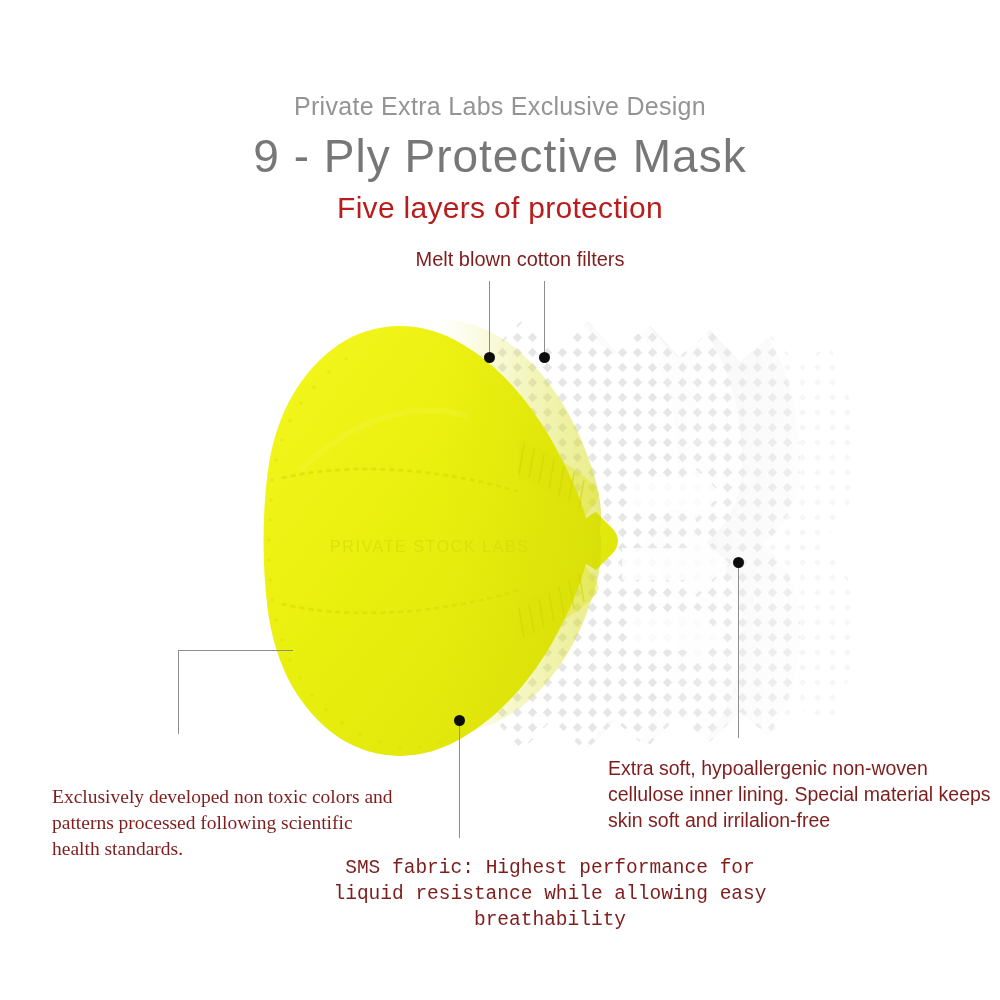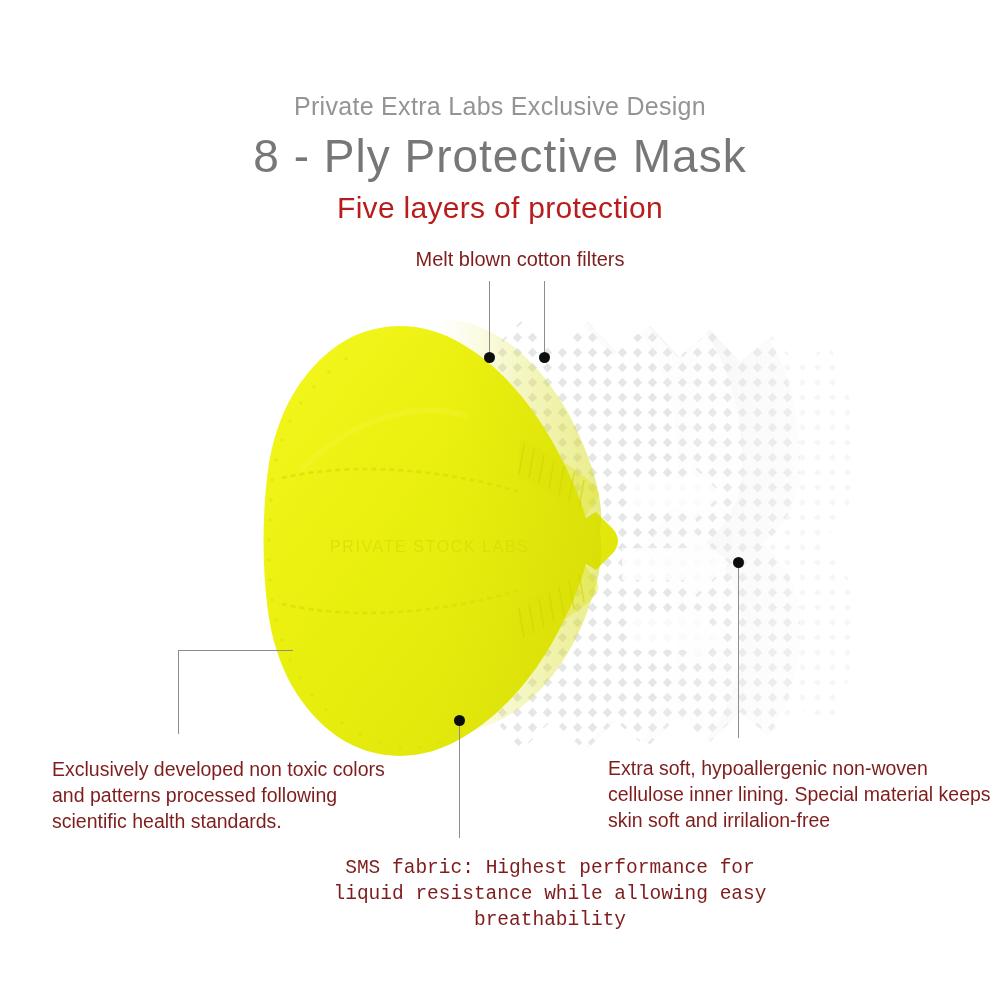"8 - Ply Protective Mask" div.hdr { text: 8 -> 9 }
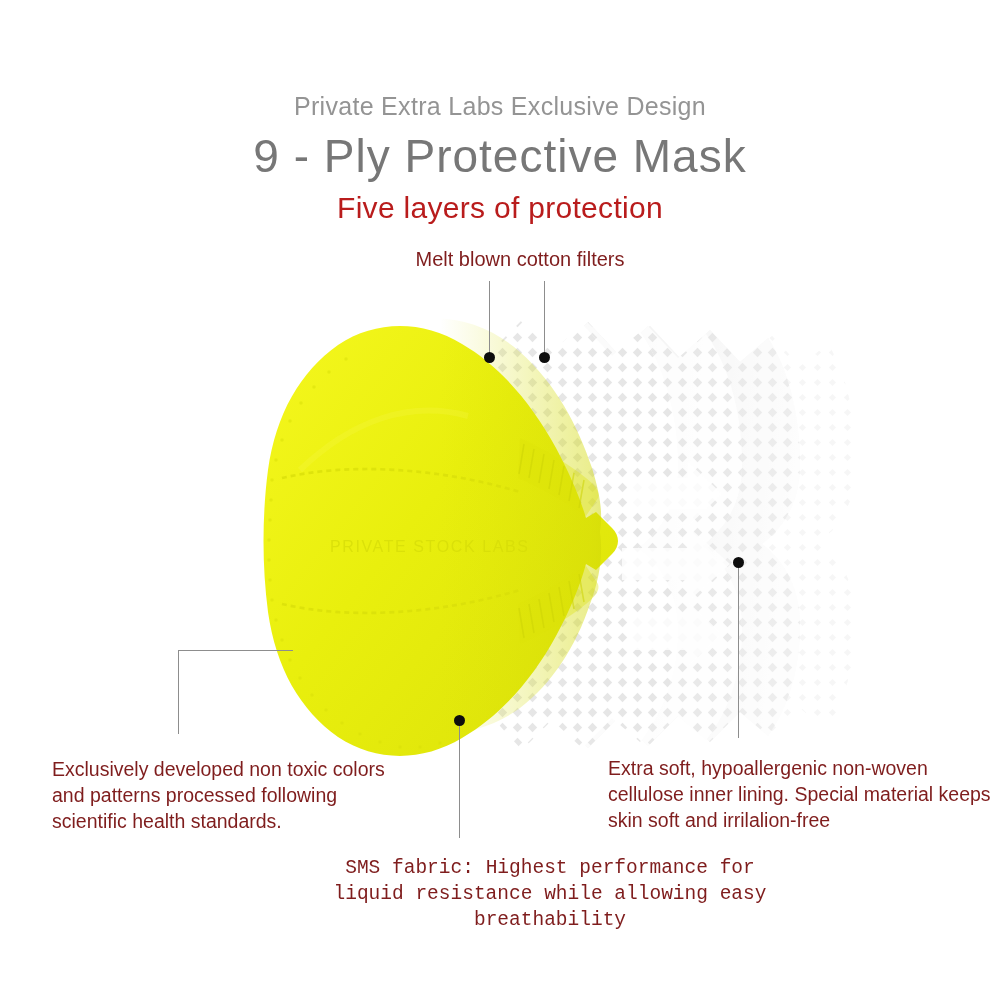"Exclusively developed non toxic colors" #lbl-colors { font-family: none -> Liberation Serif, serif; top: 756px -> 784px }
